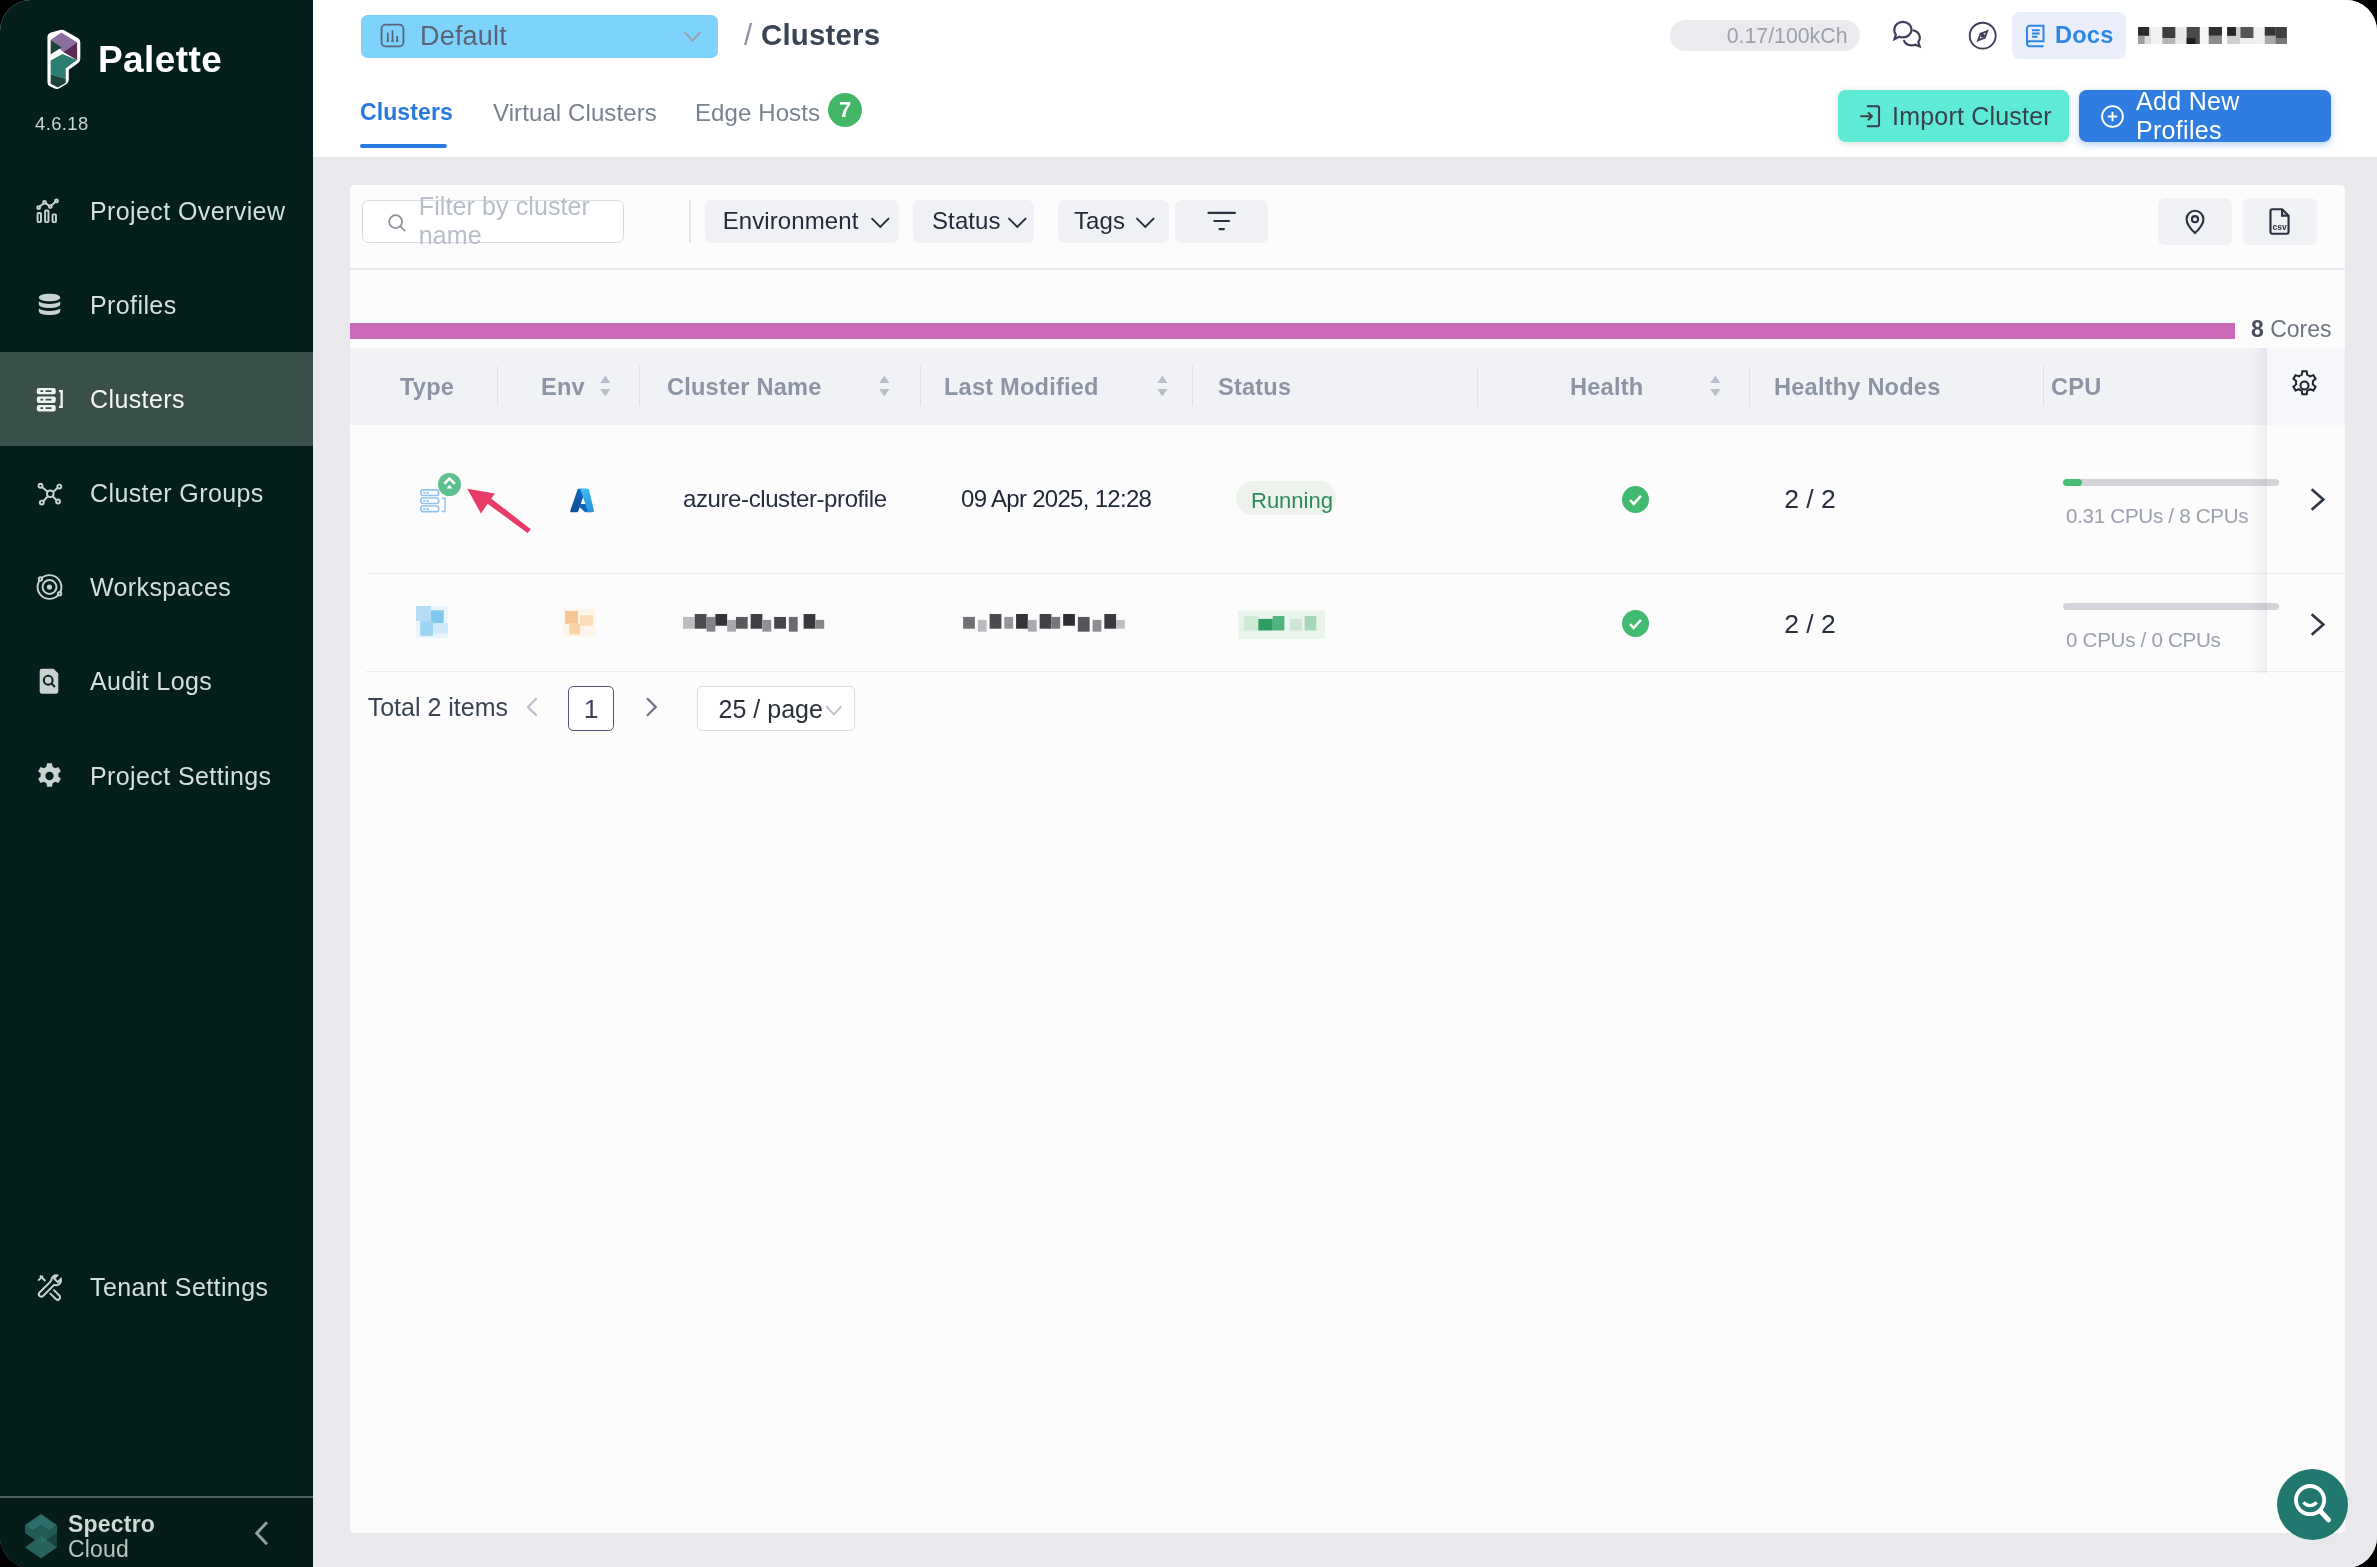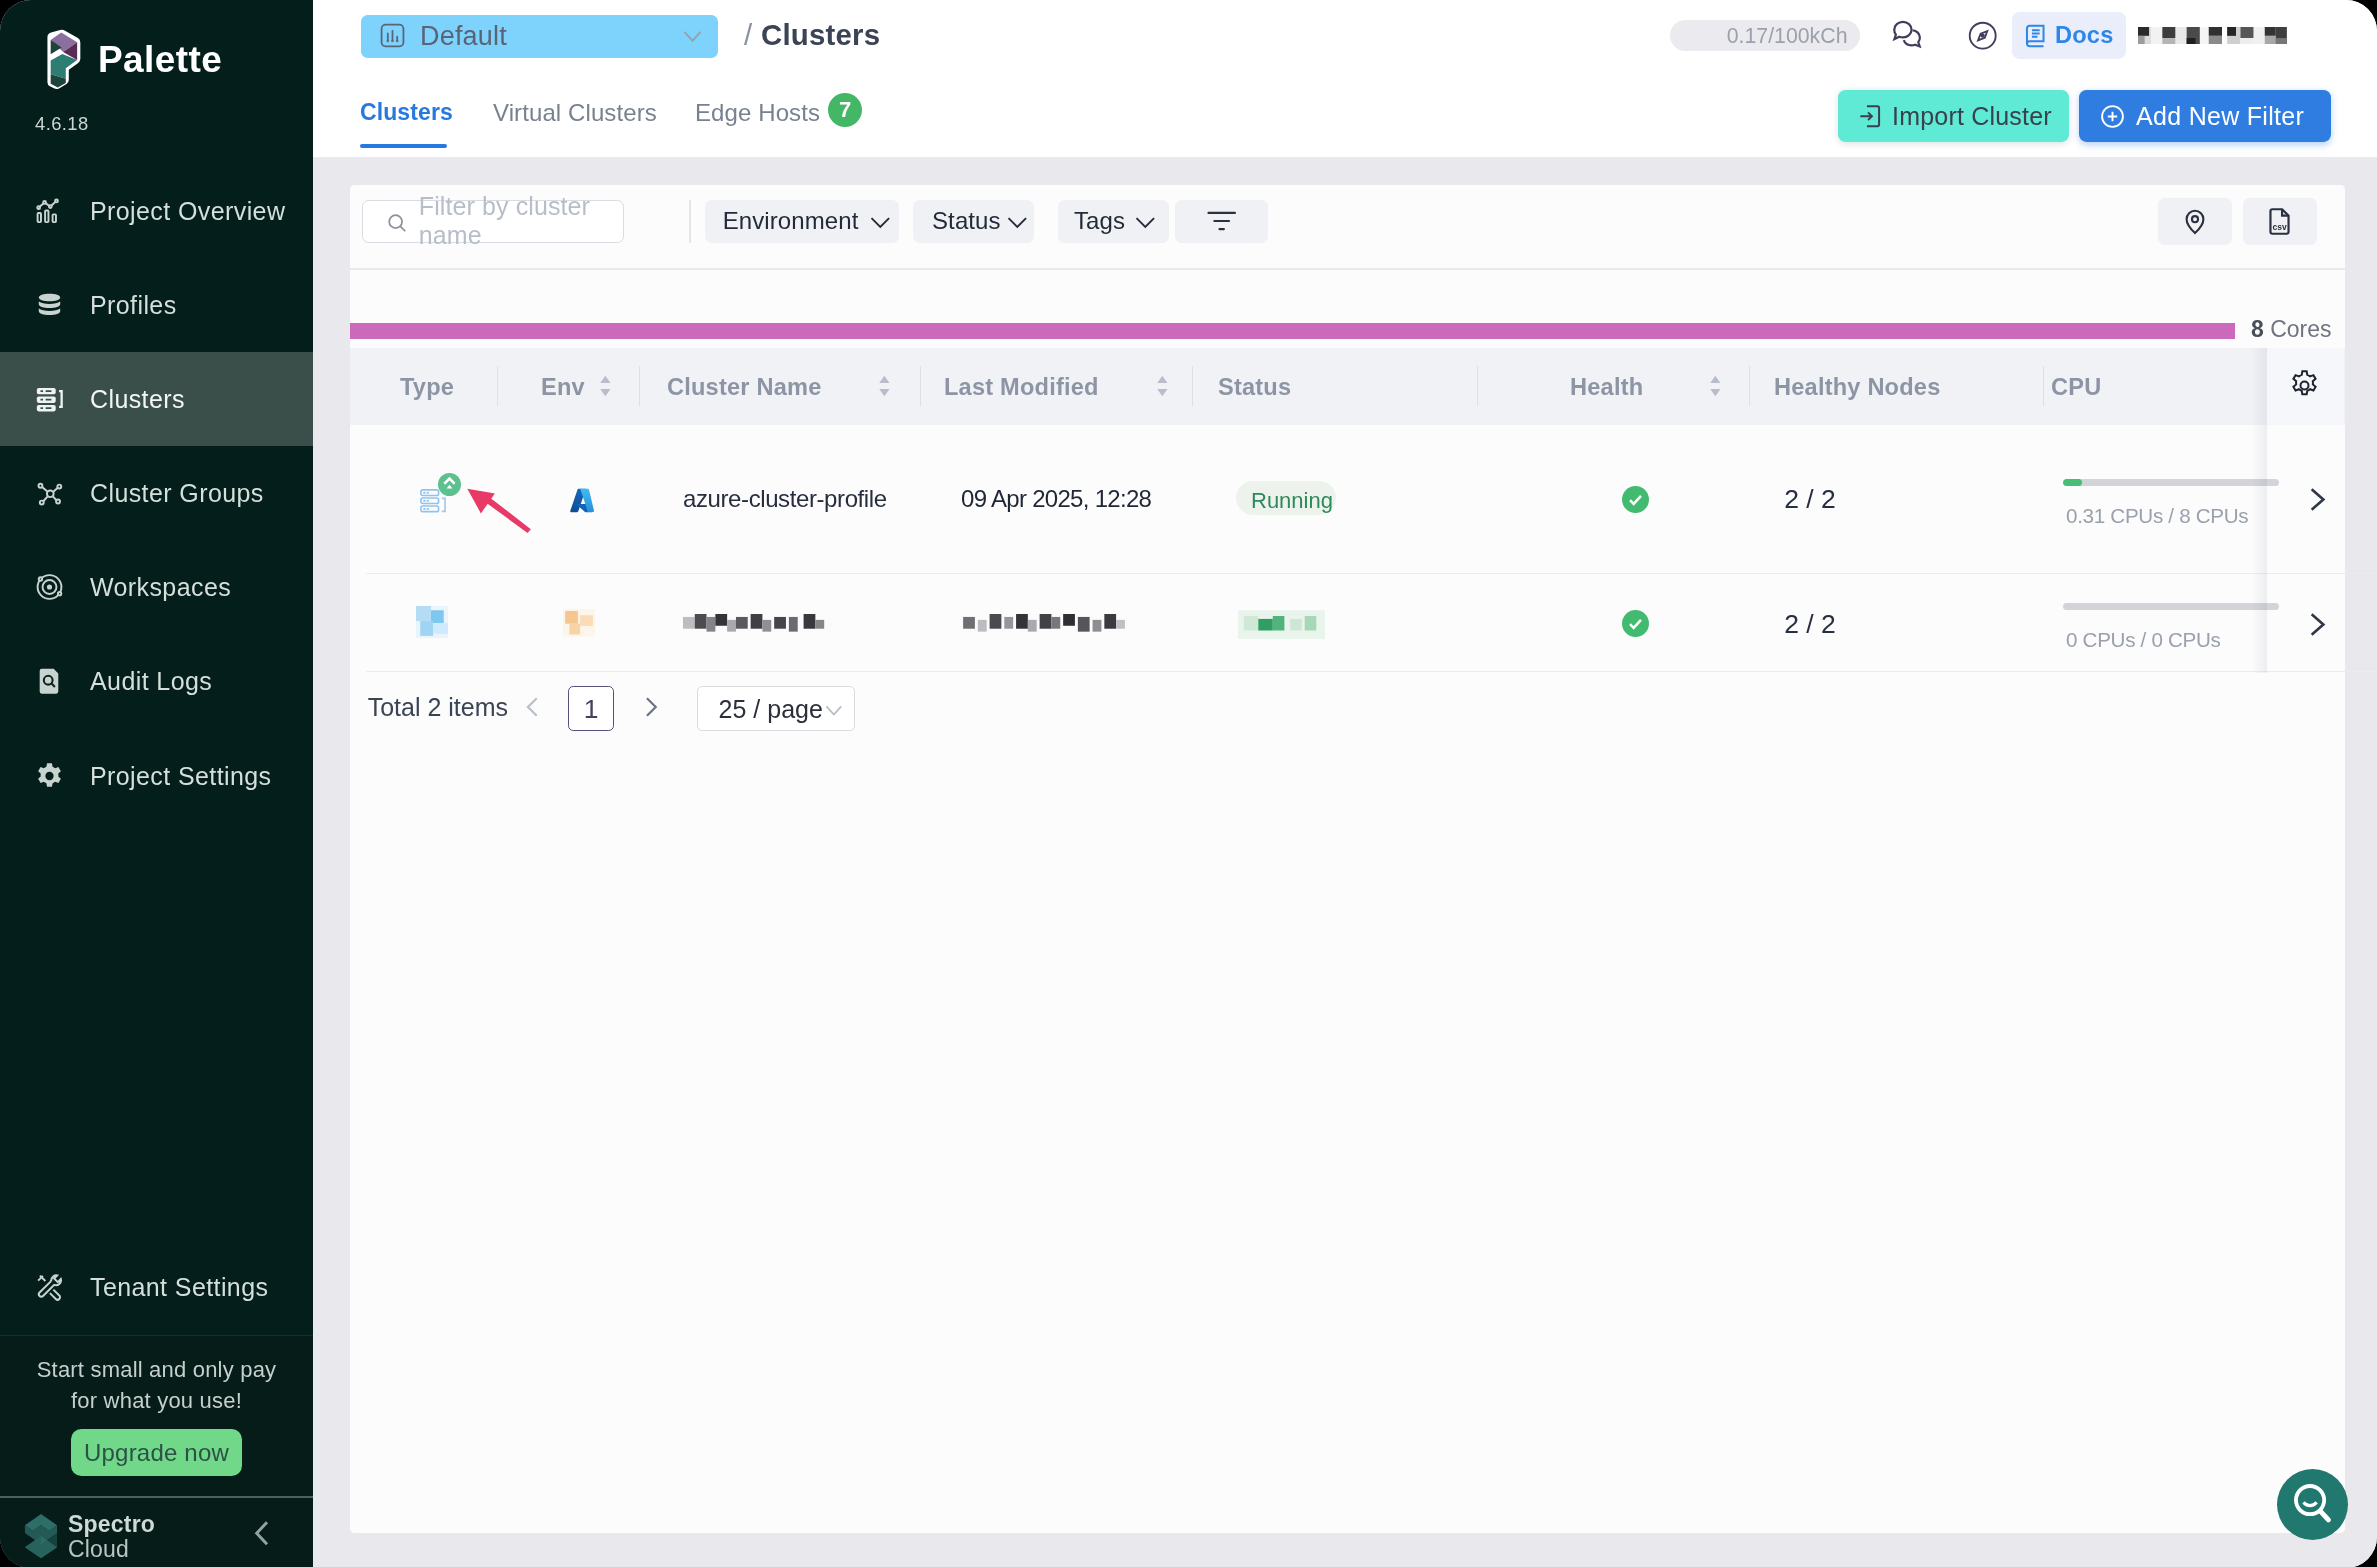"Add New Filter" span.abs { text: Filter -> Profiles }
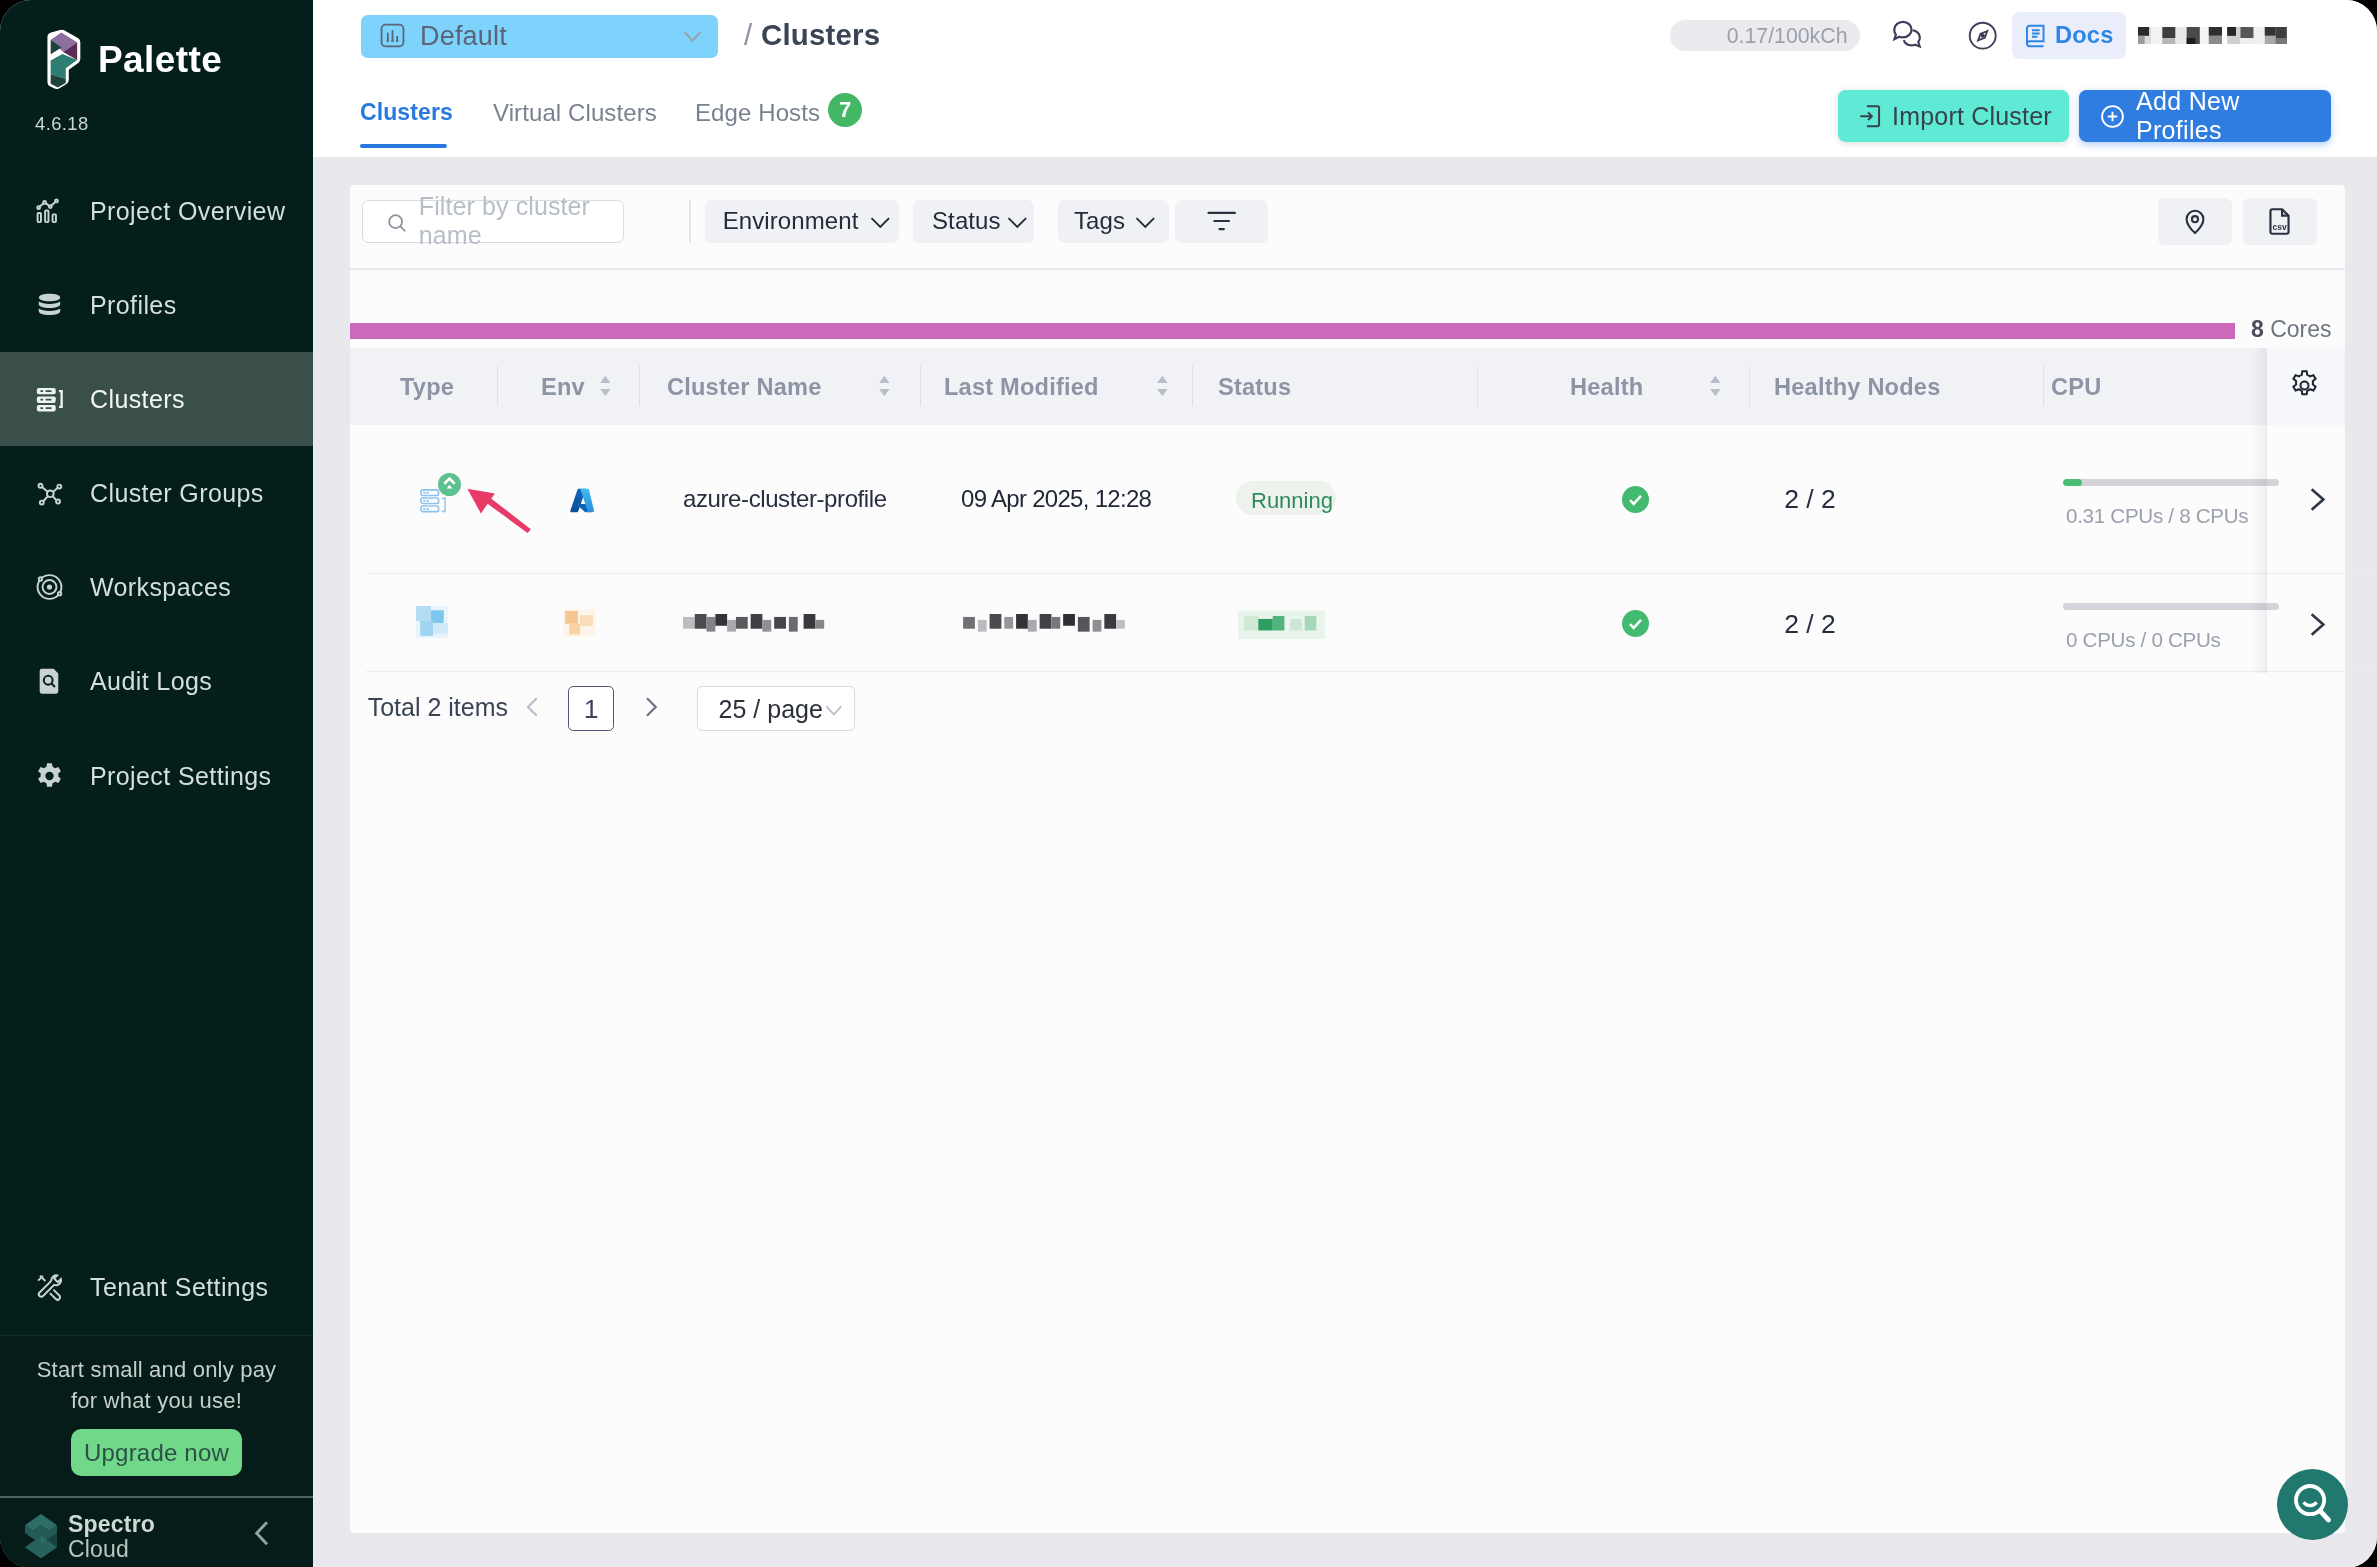"Start small and only pay" div { html: <div> <div>Start small and only pay<br>for what you use!</div> <div>Upgrade now</div> </div> -> none }
